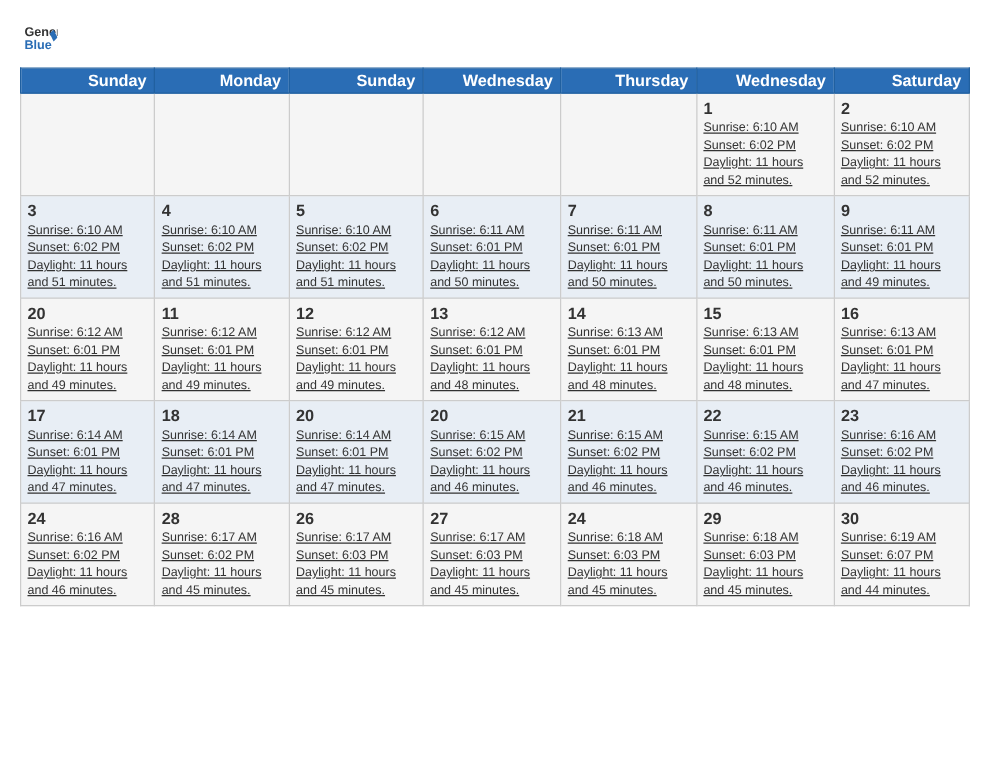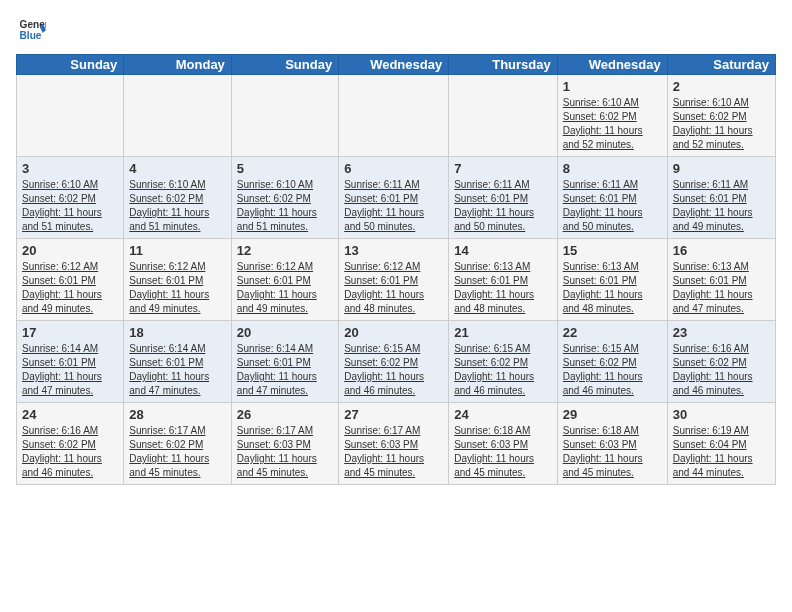"Sunrise: 6:19 AM" div.day-info { text: 6:04 -> 6:07 }
